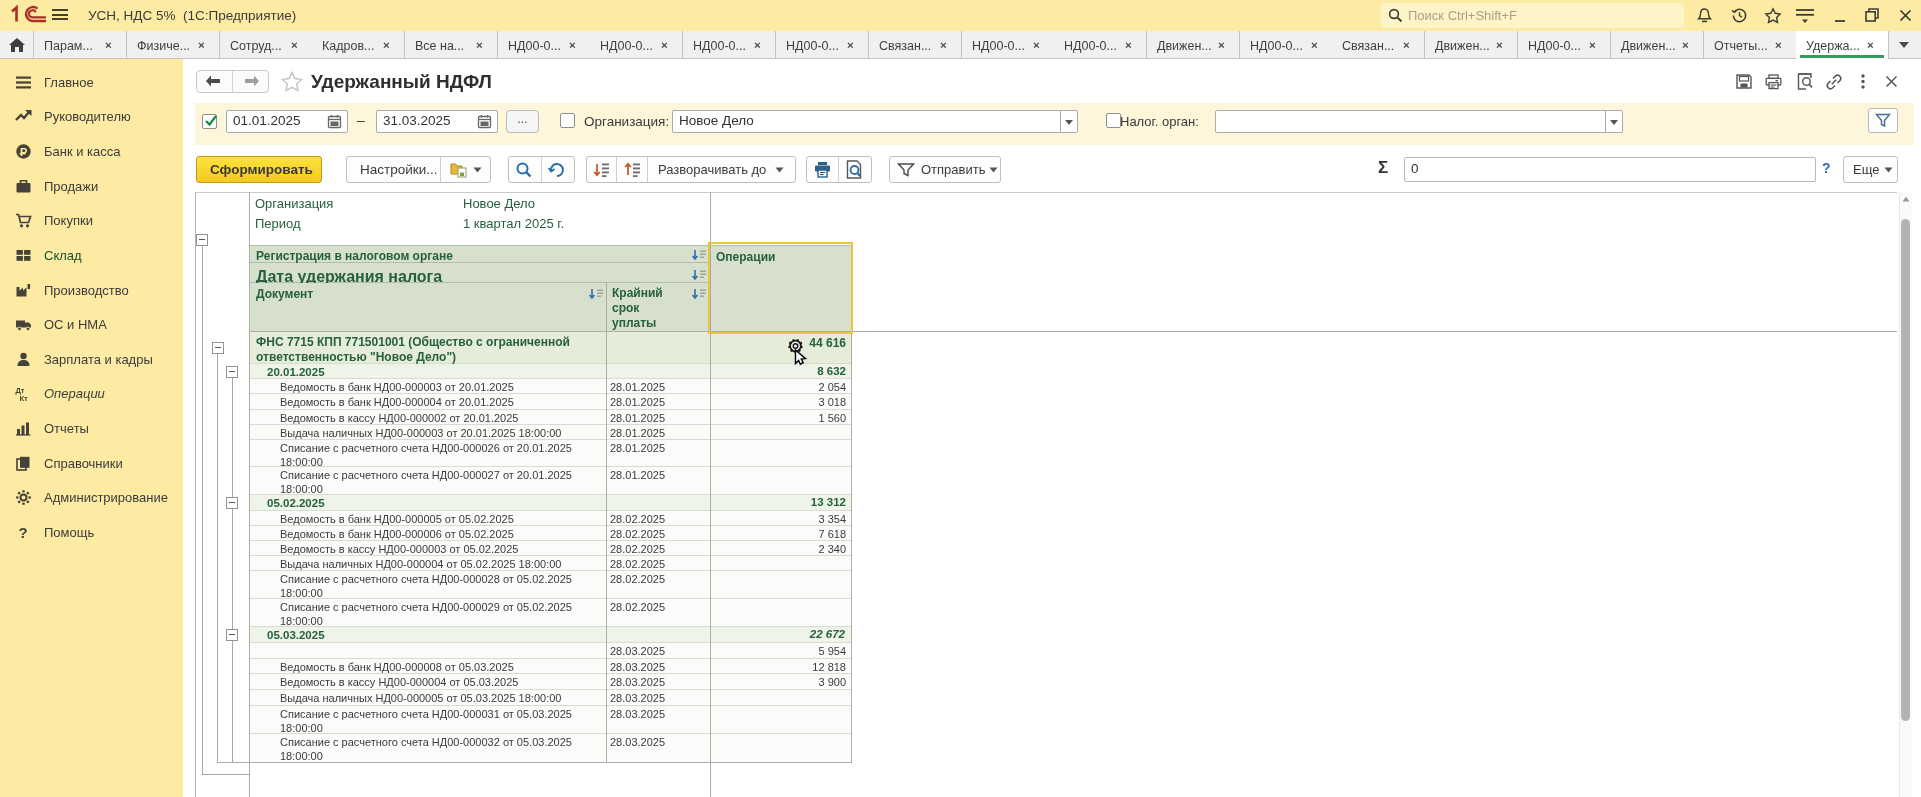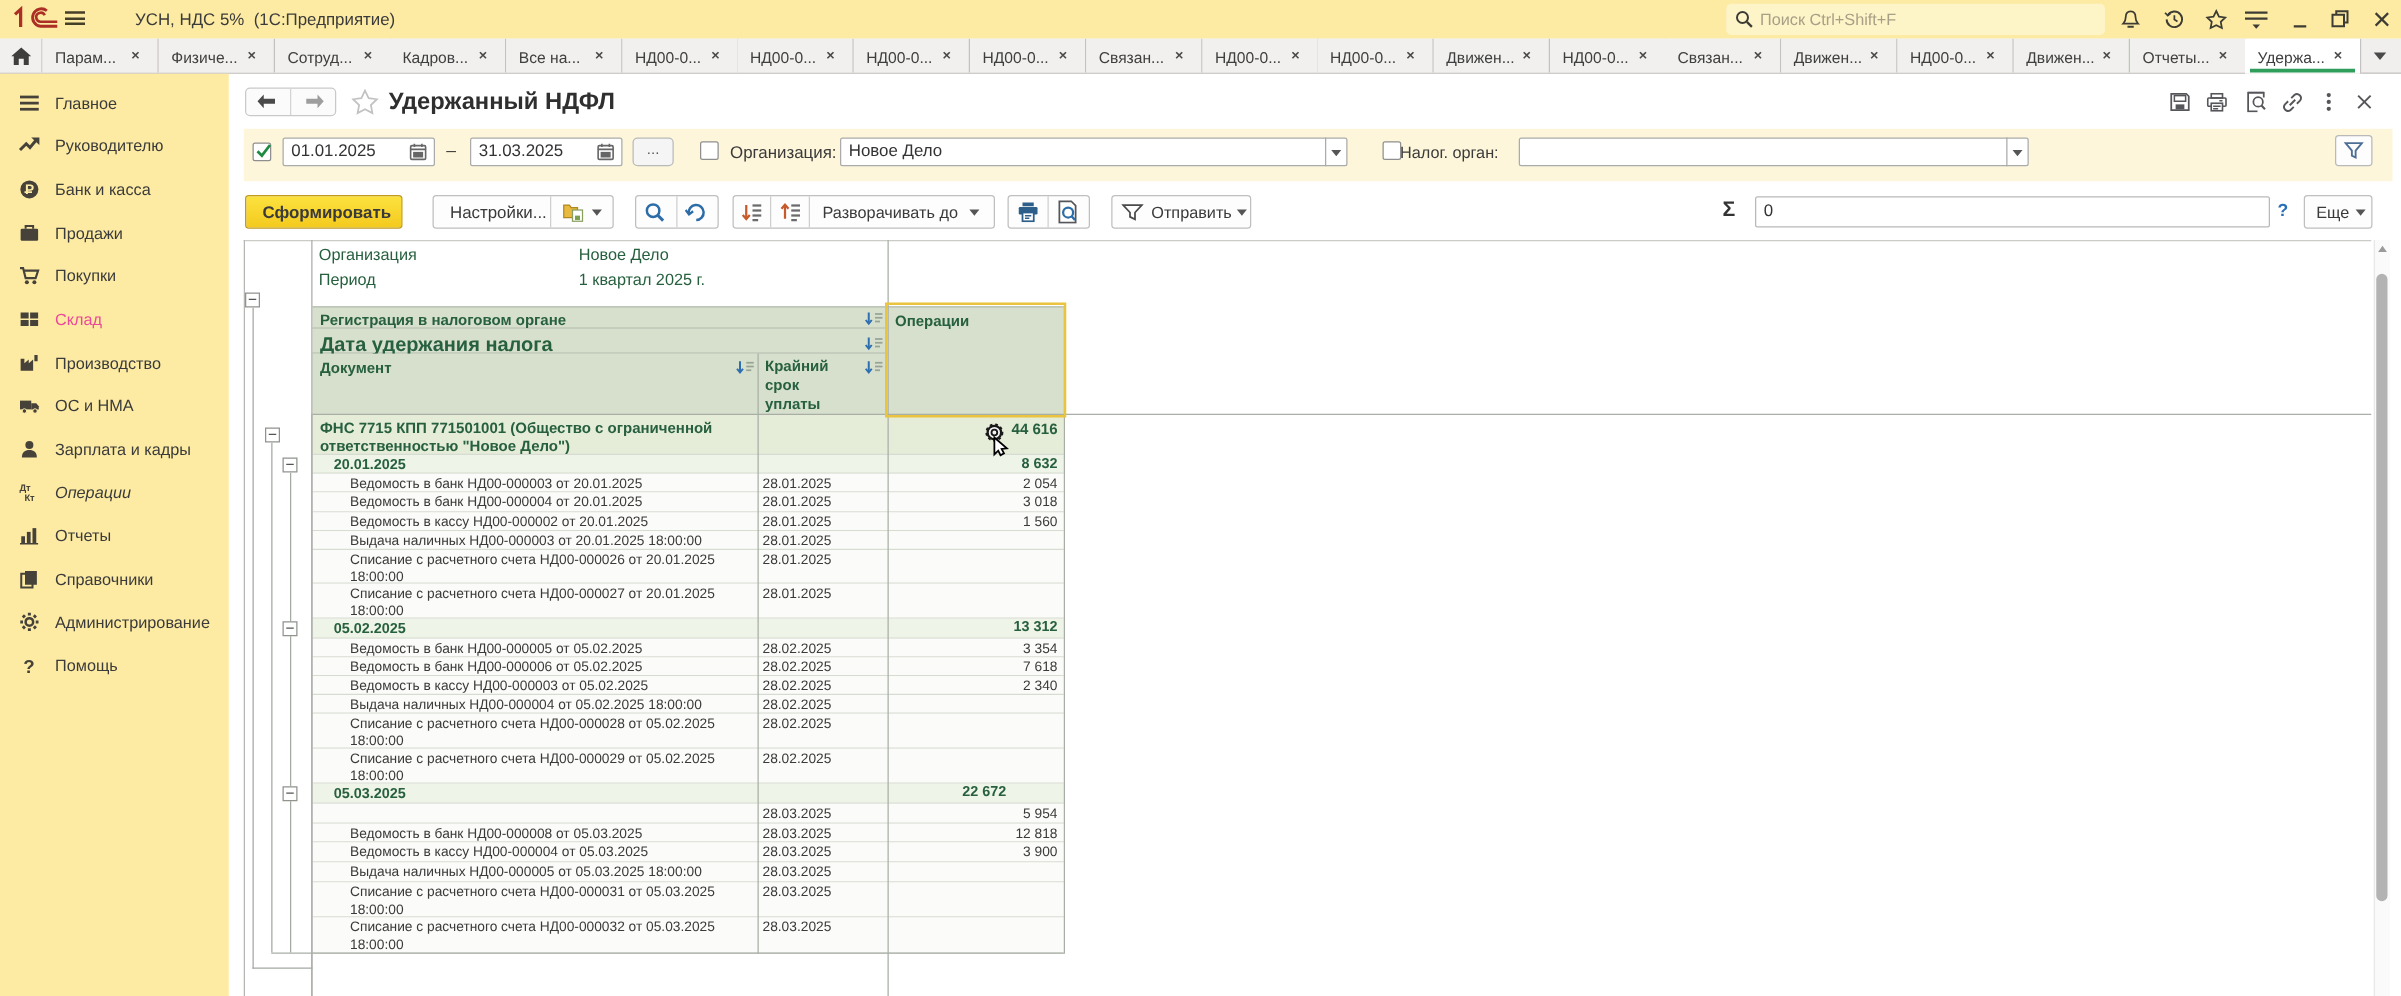"УСН, НДС 5% (1С:Предприятие)" div.a { margin-left: 20px -> none }
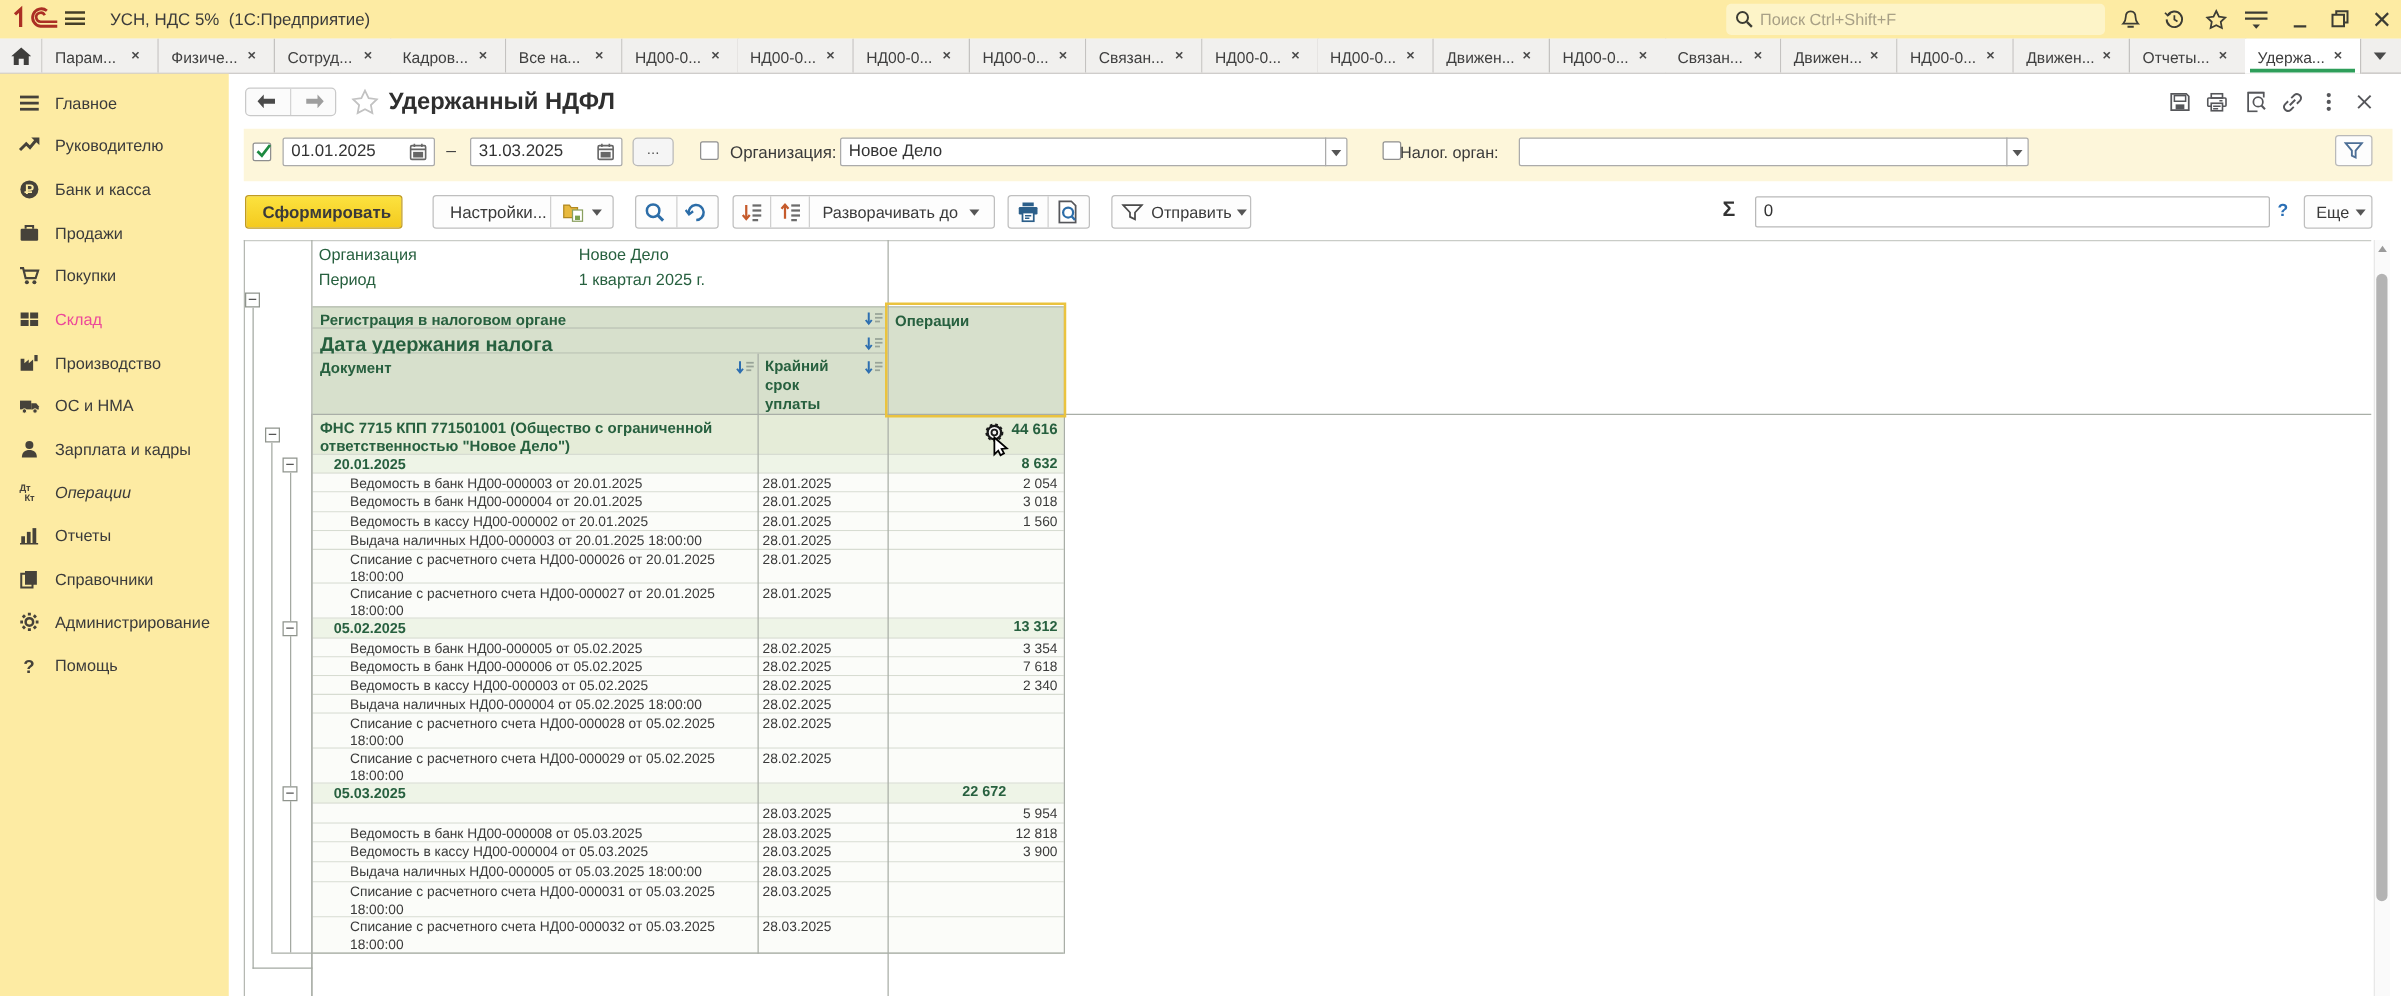"Склад" div.a { color: #ec4899 -> #14532d }
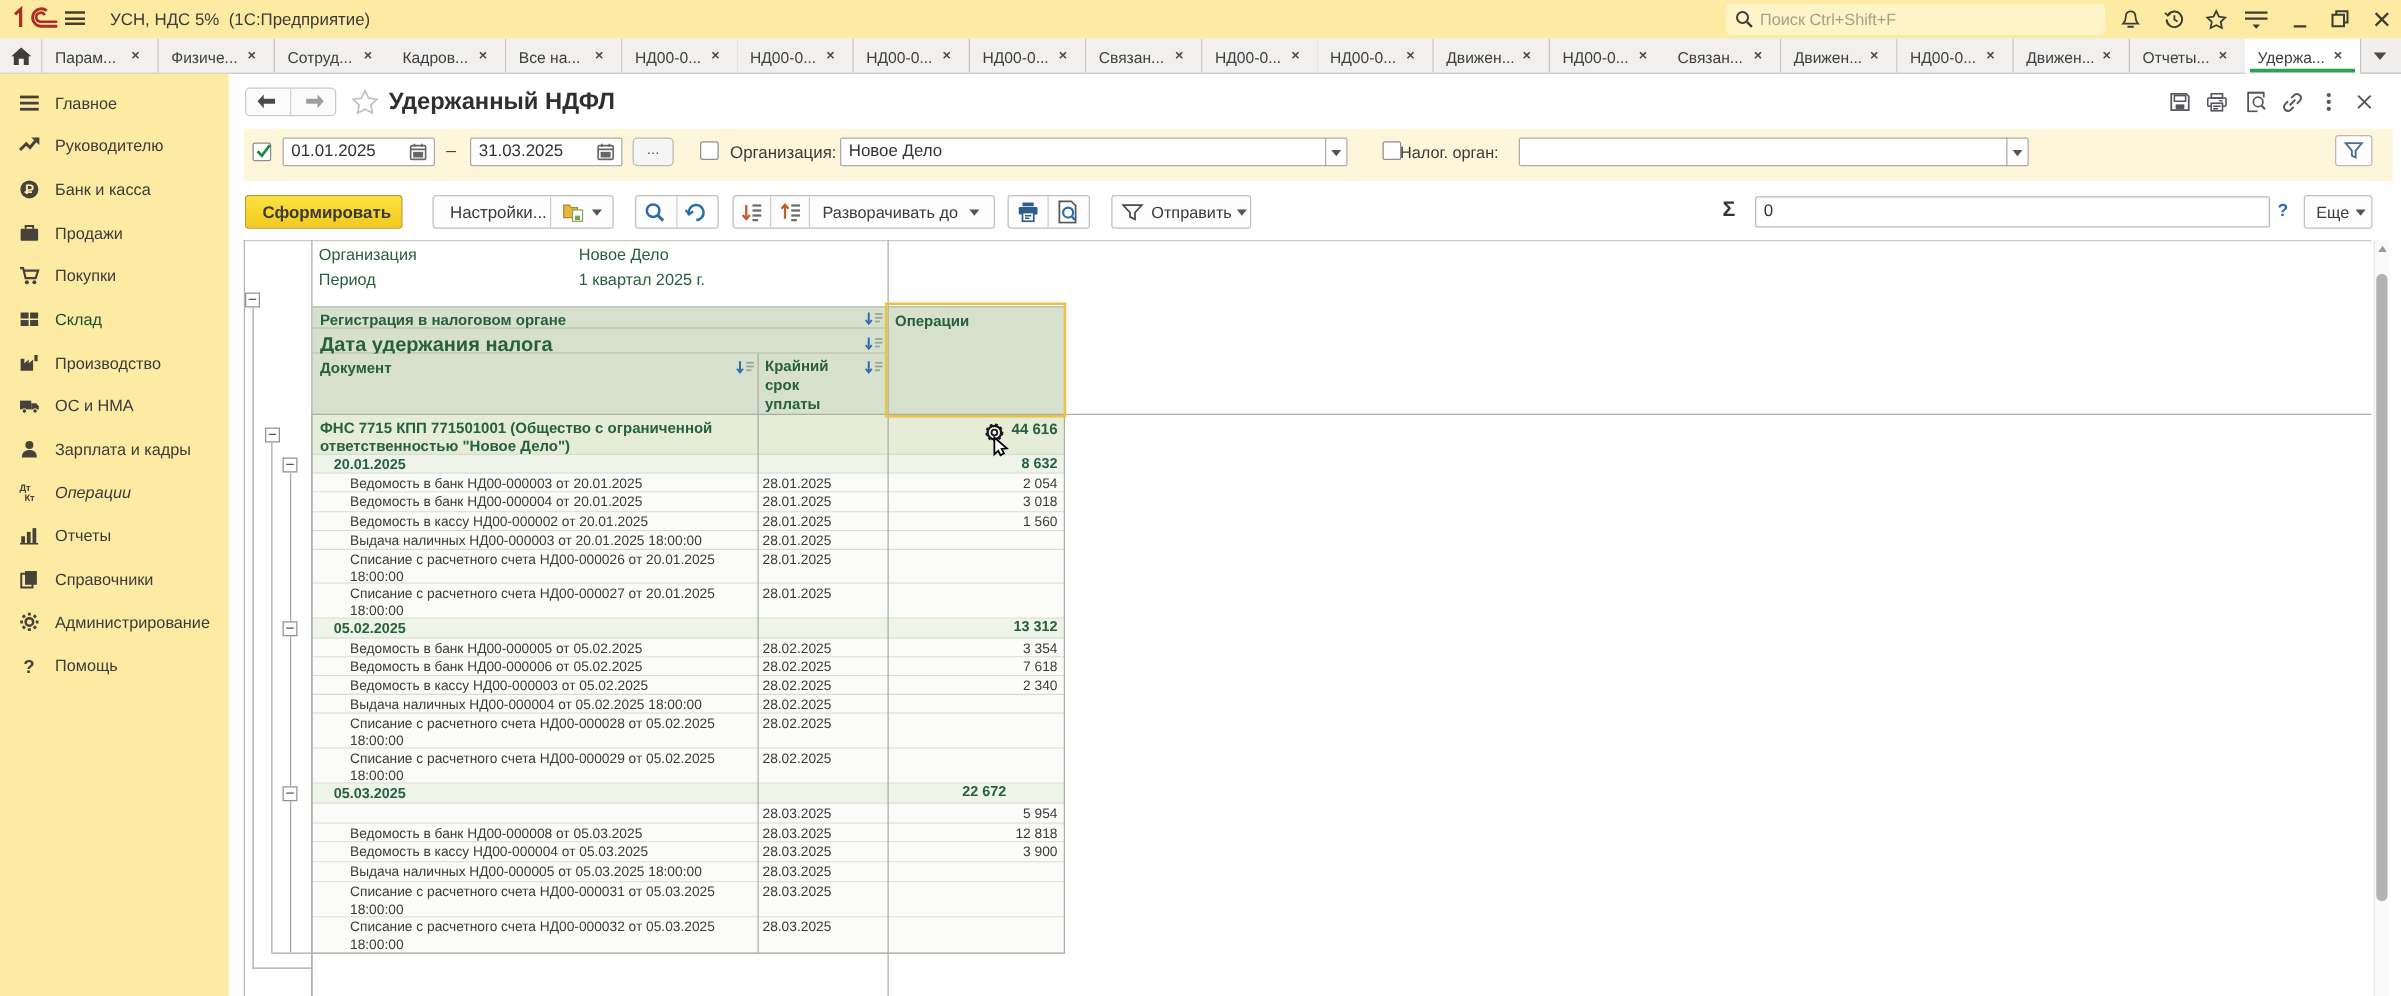"22 672" div.a { font-style: none -> italic; left: 670px -> 710px }
